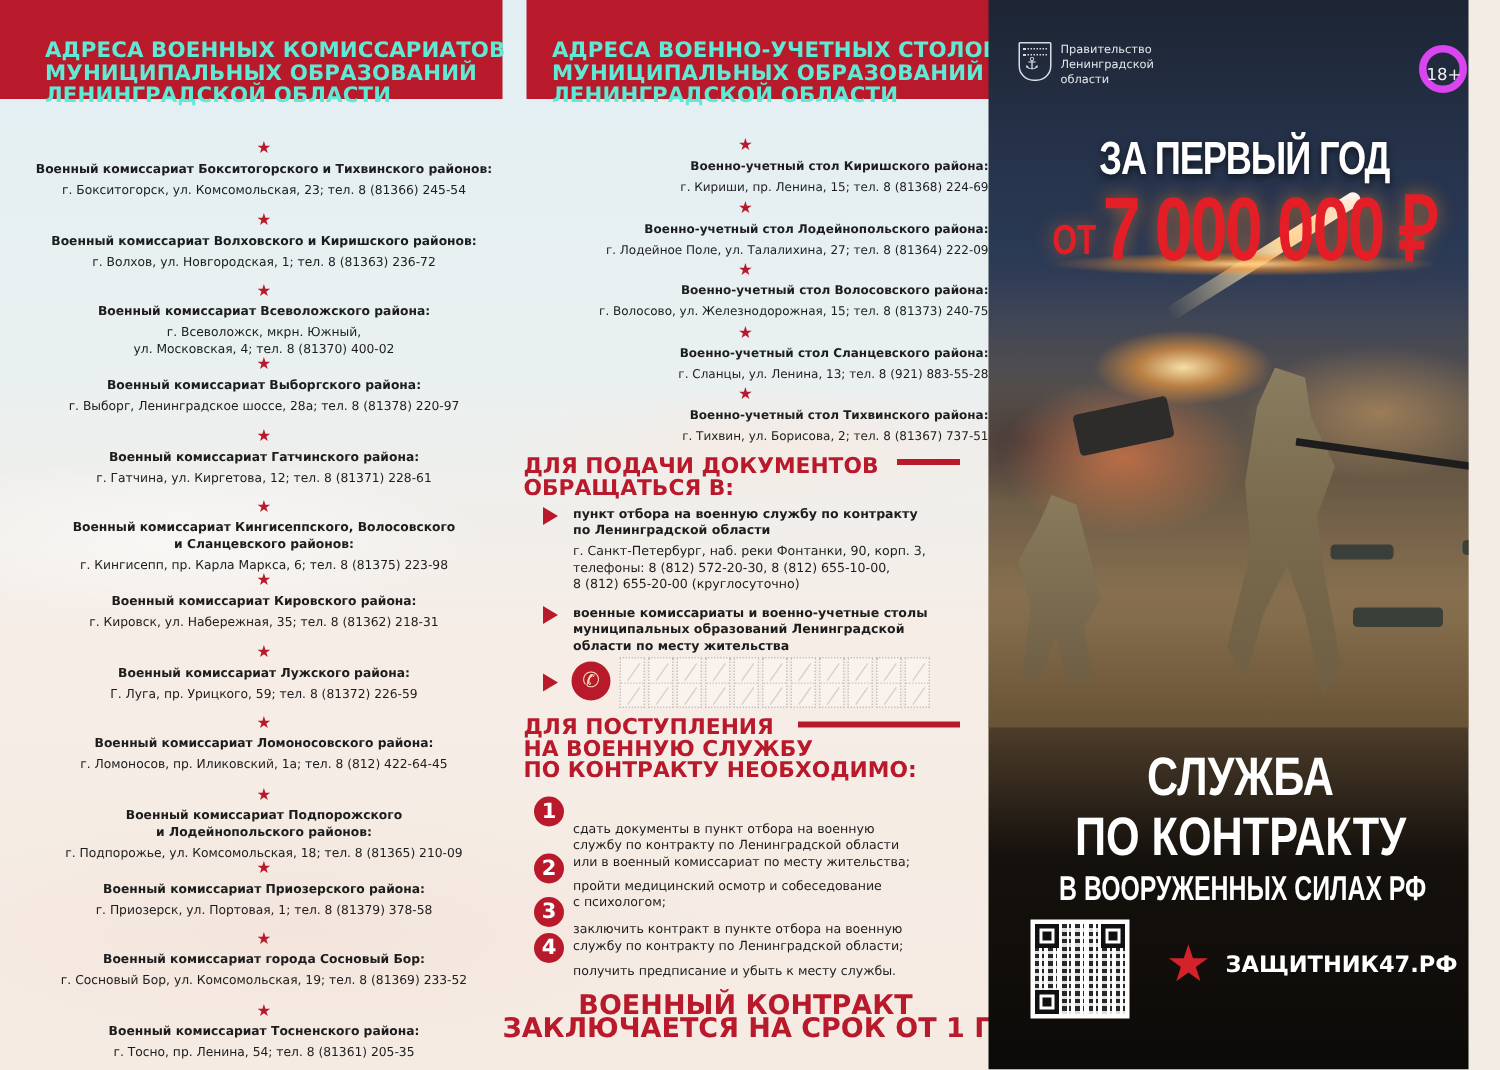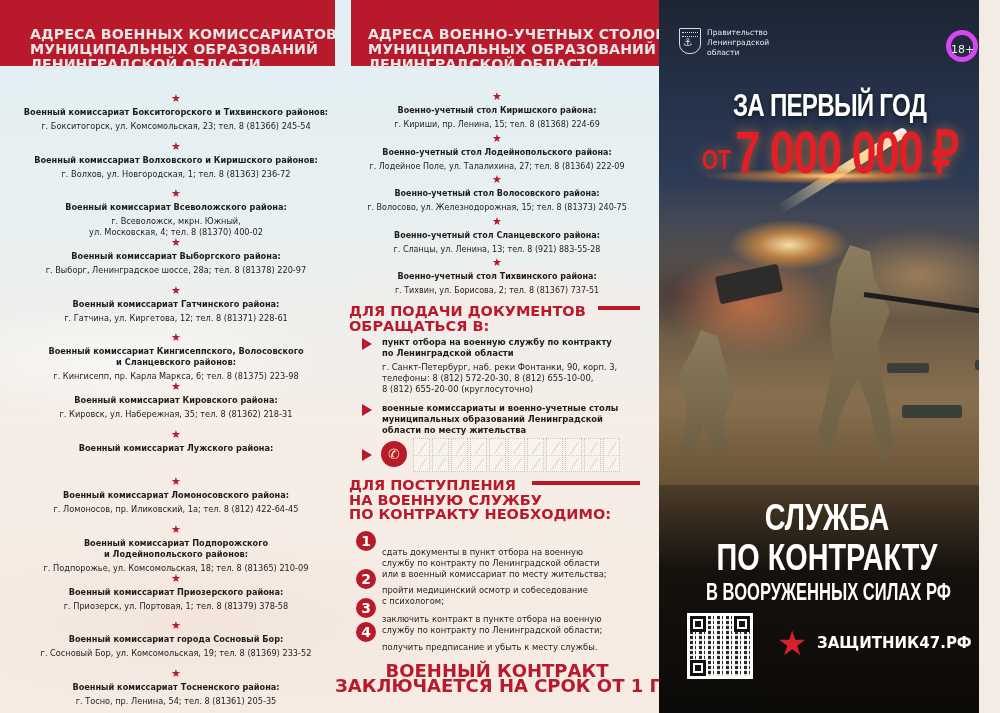"АДРЕСА ВОЕННЫХ КОМИССАРИАТОВ" .header-red { color: #e5e5e5 -> #5eead4 }
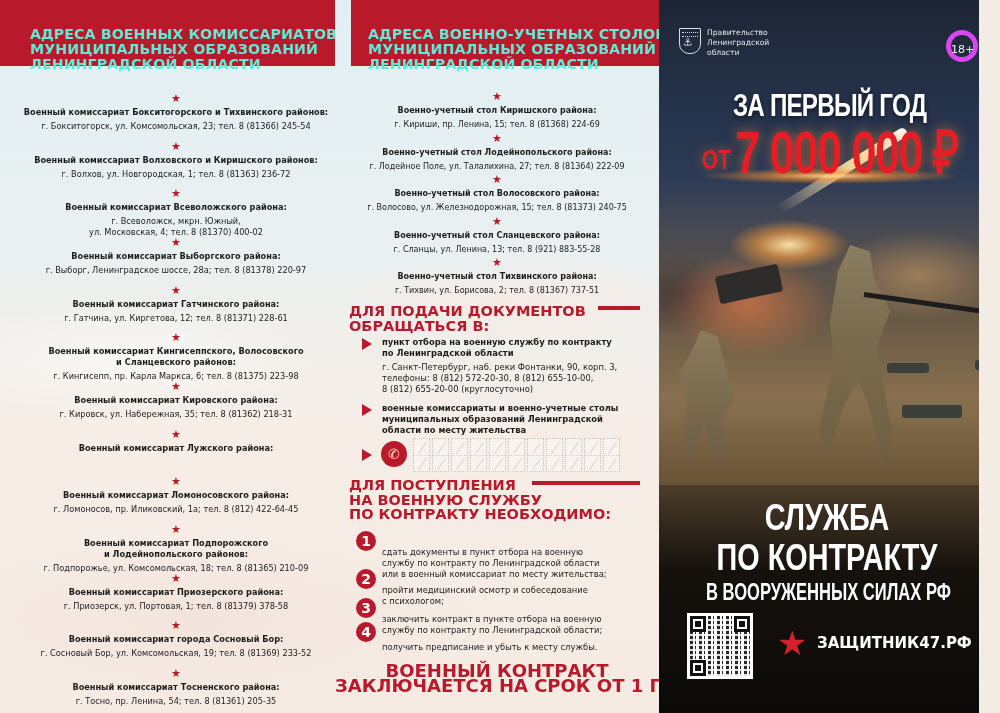"Военно-учетный стол Киришского района:" .col.mid .entry-title, .col.mid .entry-addr { text-align: none -> right }
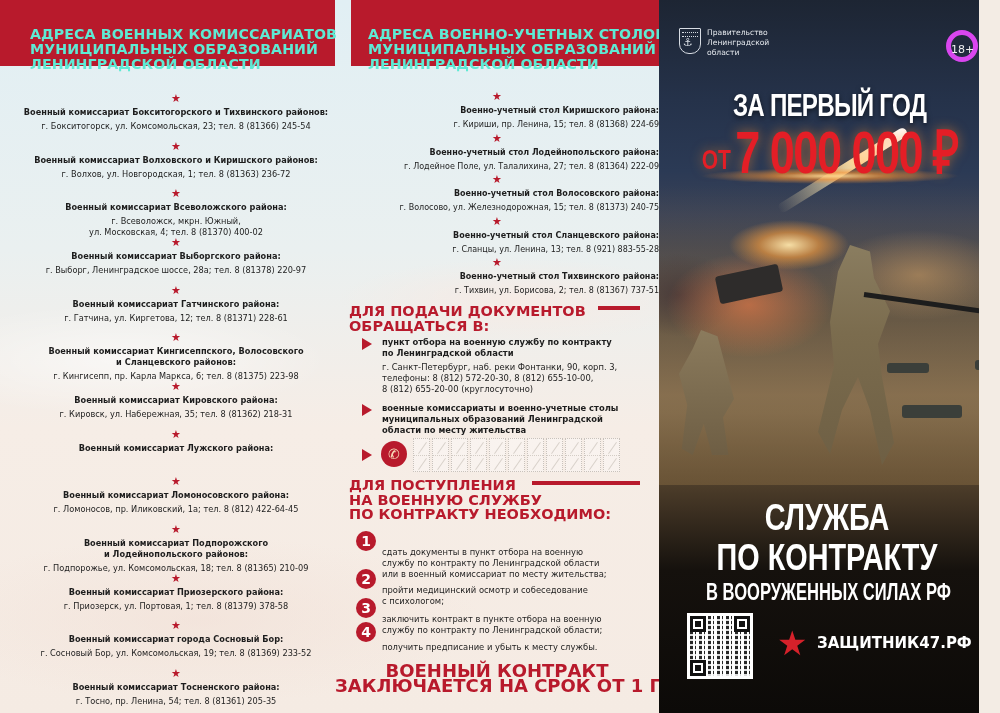"Г. Луга, пр. Урицкого, 59;" span.entry-addr { html: none -> <span>Г. Луга, пр. Урицкого, 59; тел. 8 (81372) 226-59</span> }
